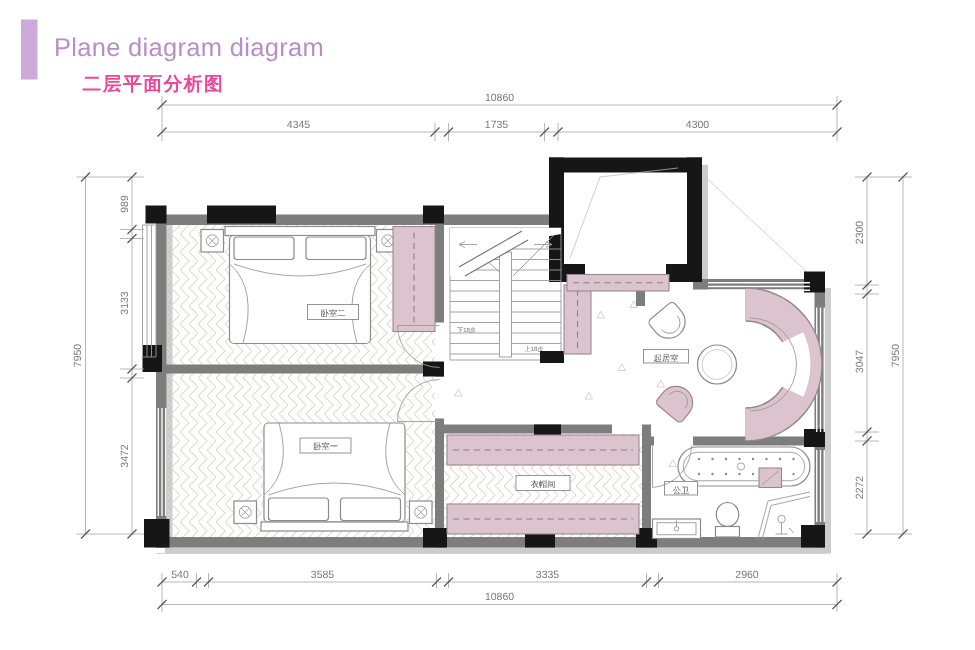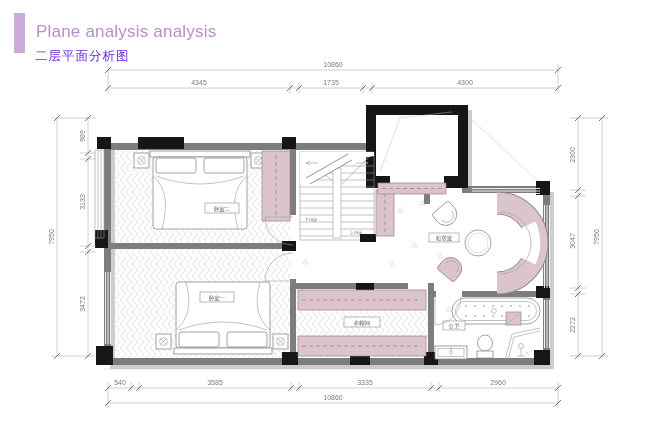"Plane analysis analysis" div.title { text: analysis analysis -> diagram diagram }
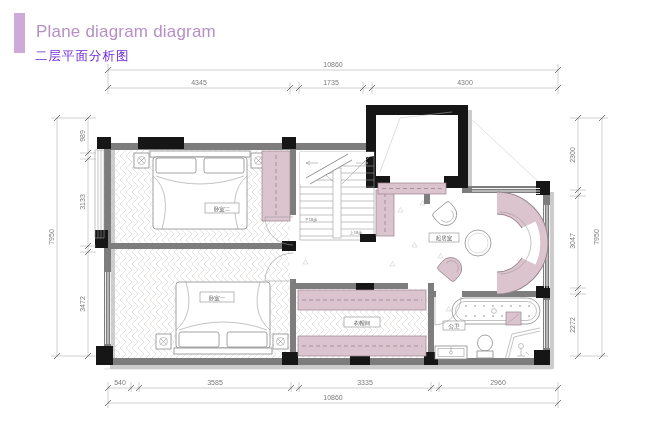"二层平面分析图" .subtitle { color: #6d28d9 -> #ec4899; font-weight: normal -> bold; left: 35px -> 55px }
